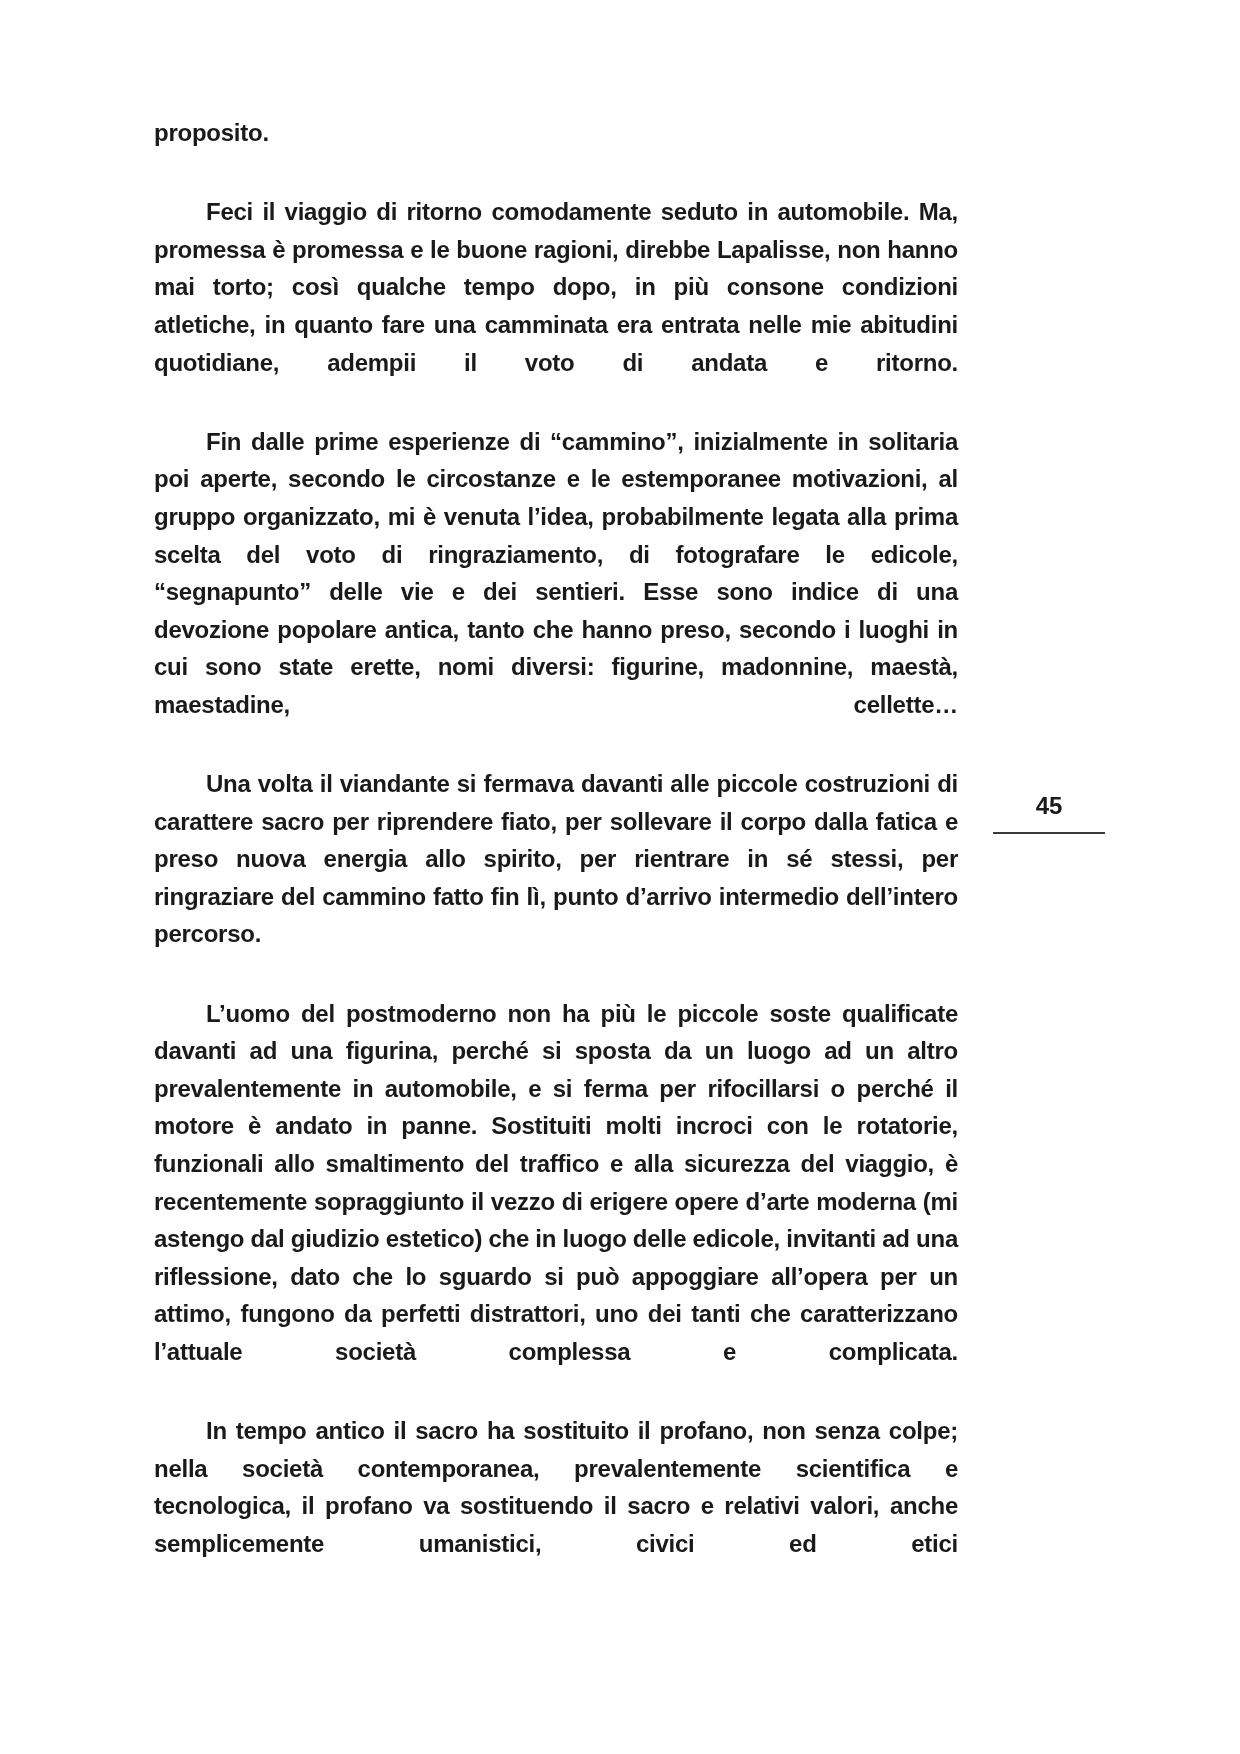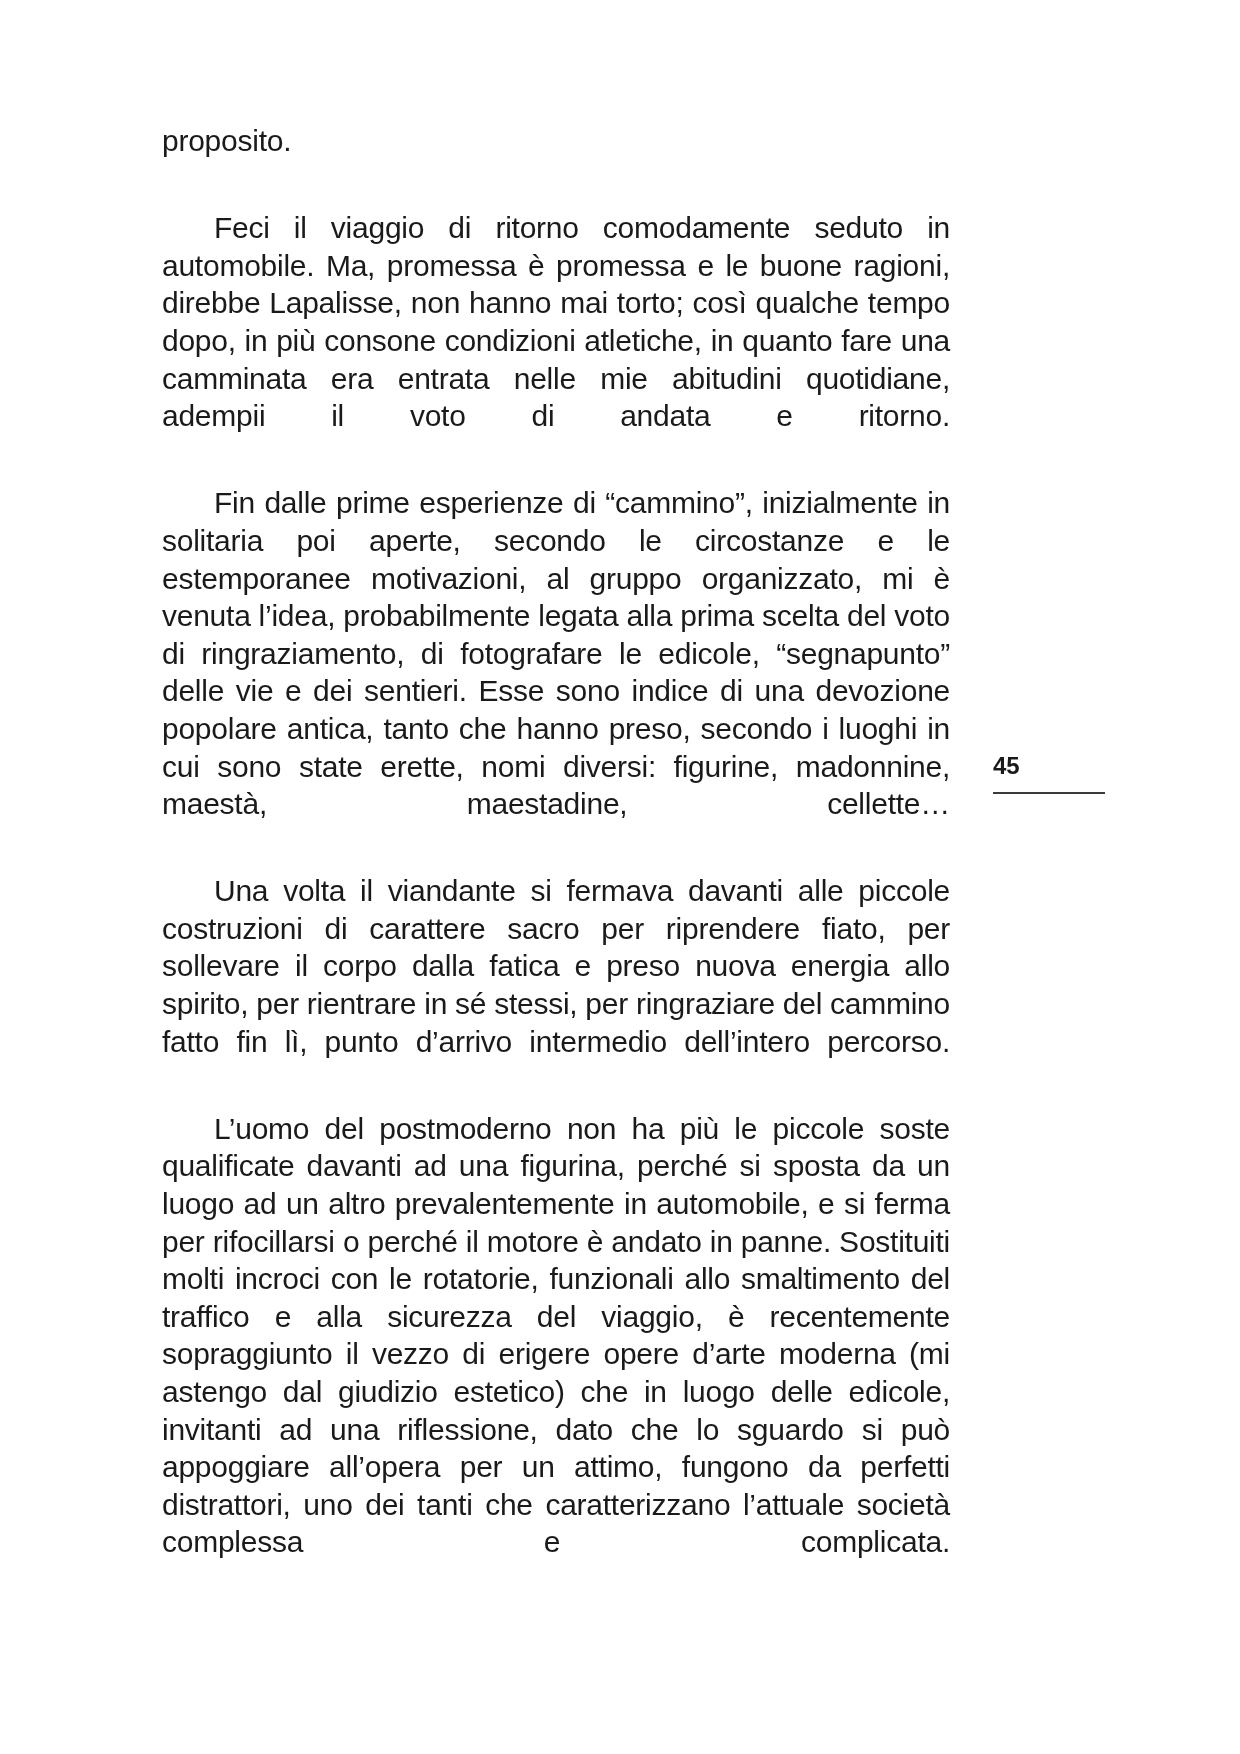"proposito." .para { font-size: 30px -> 24px; font-weight: none -> bold; margin: 12px -> 4px }
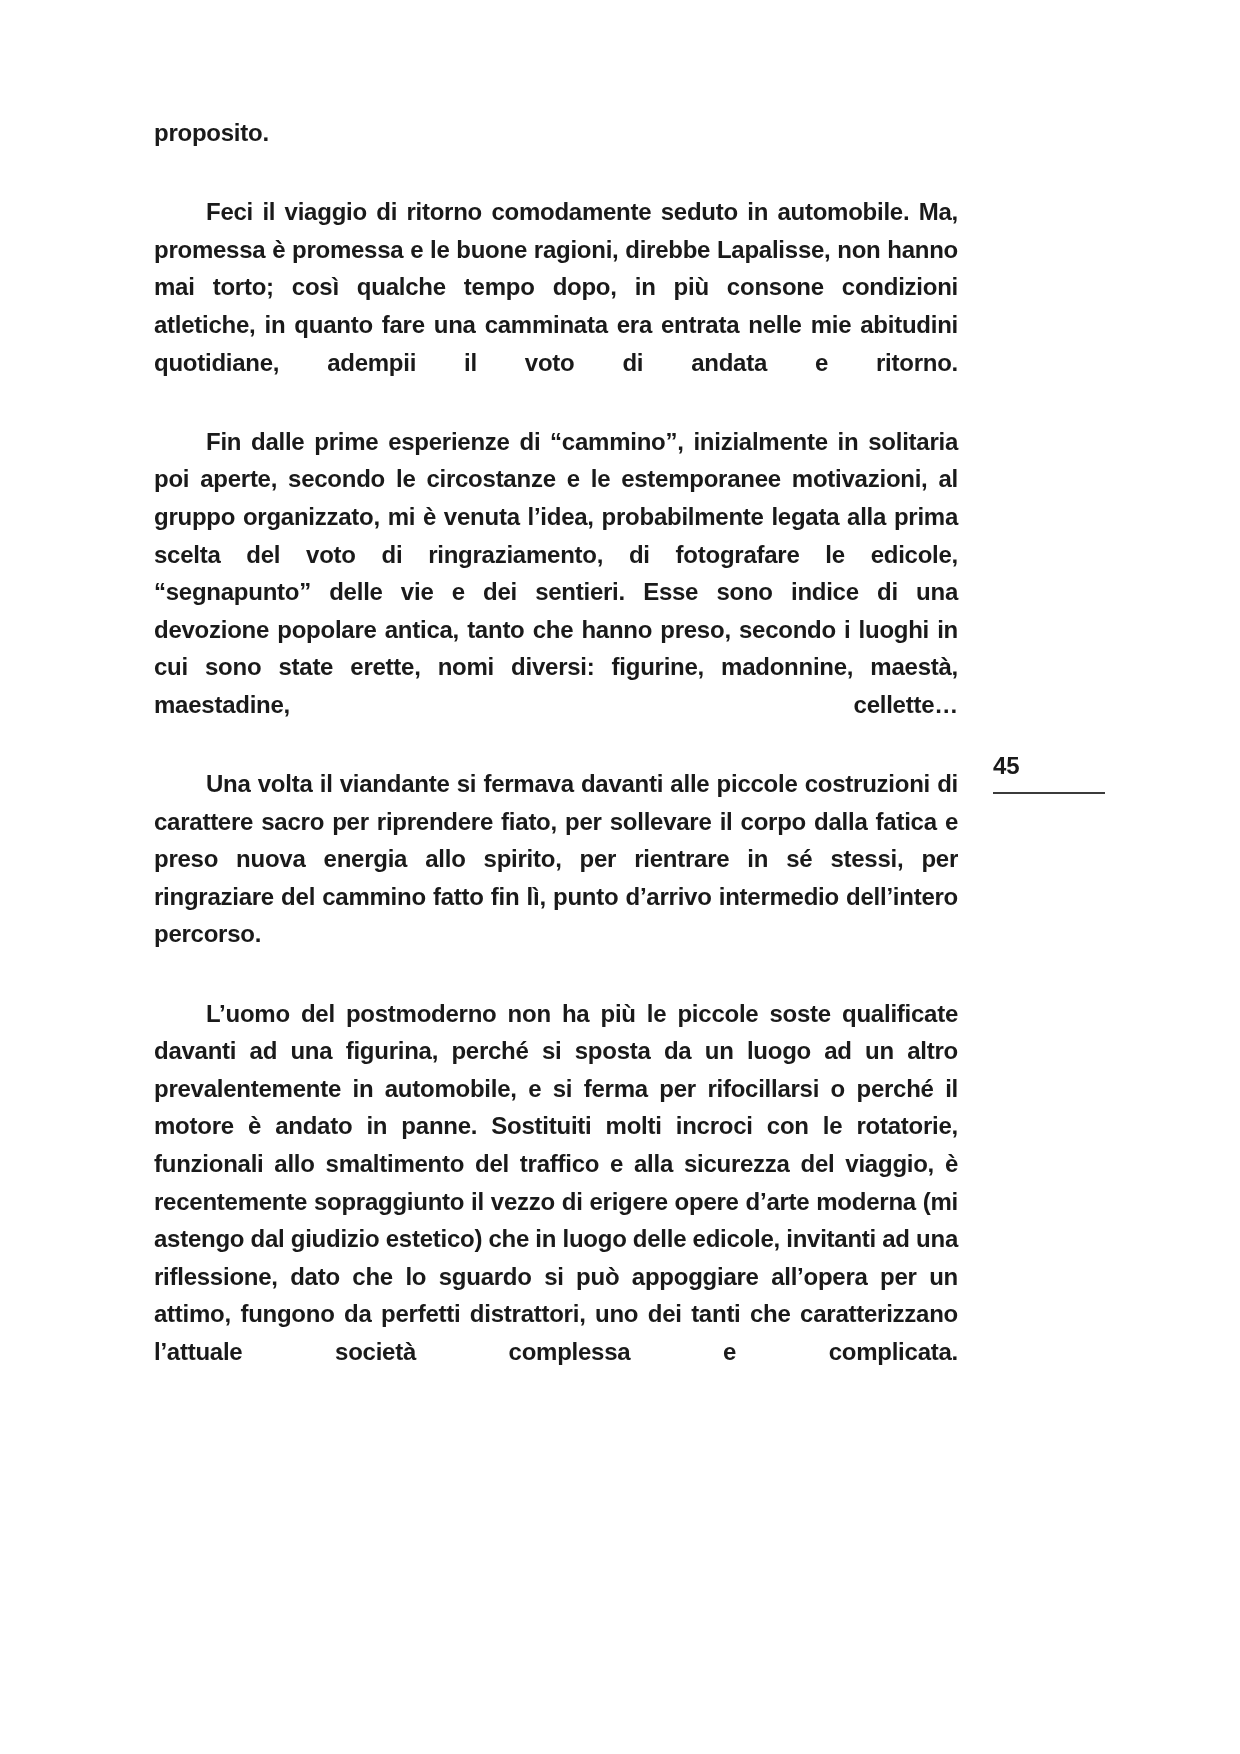"45" .folio-block { text-align: left -> center; top: 752px -> 792px }
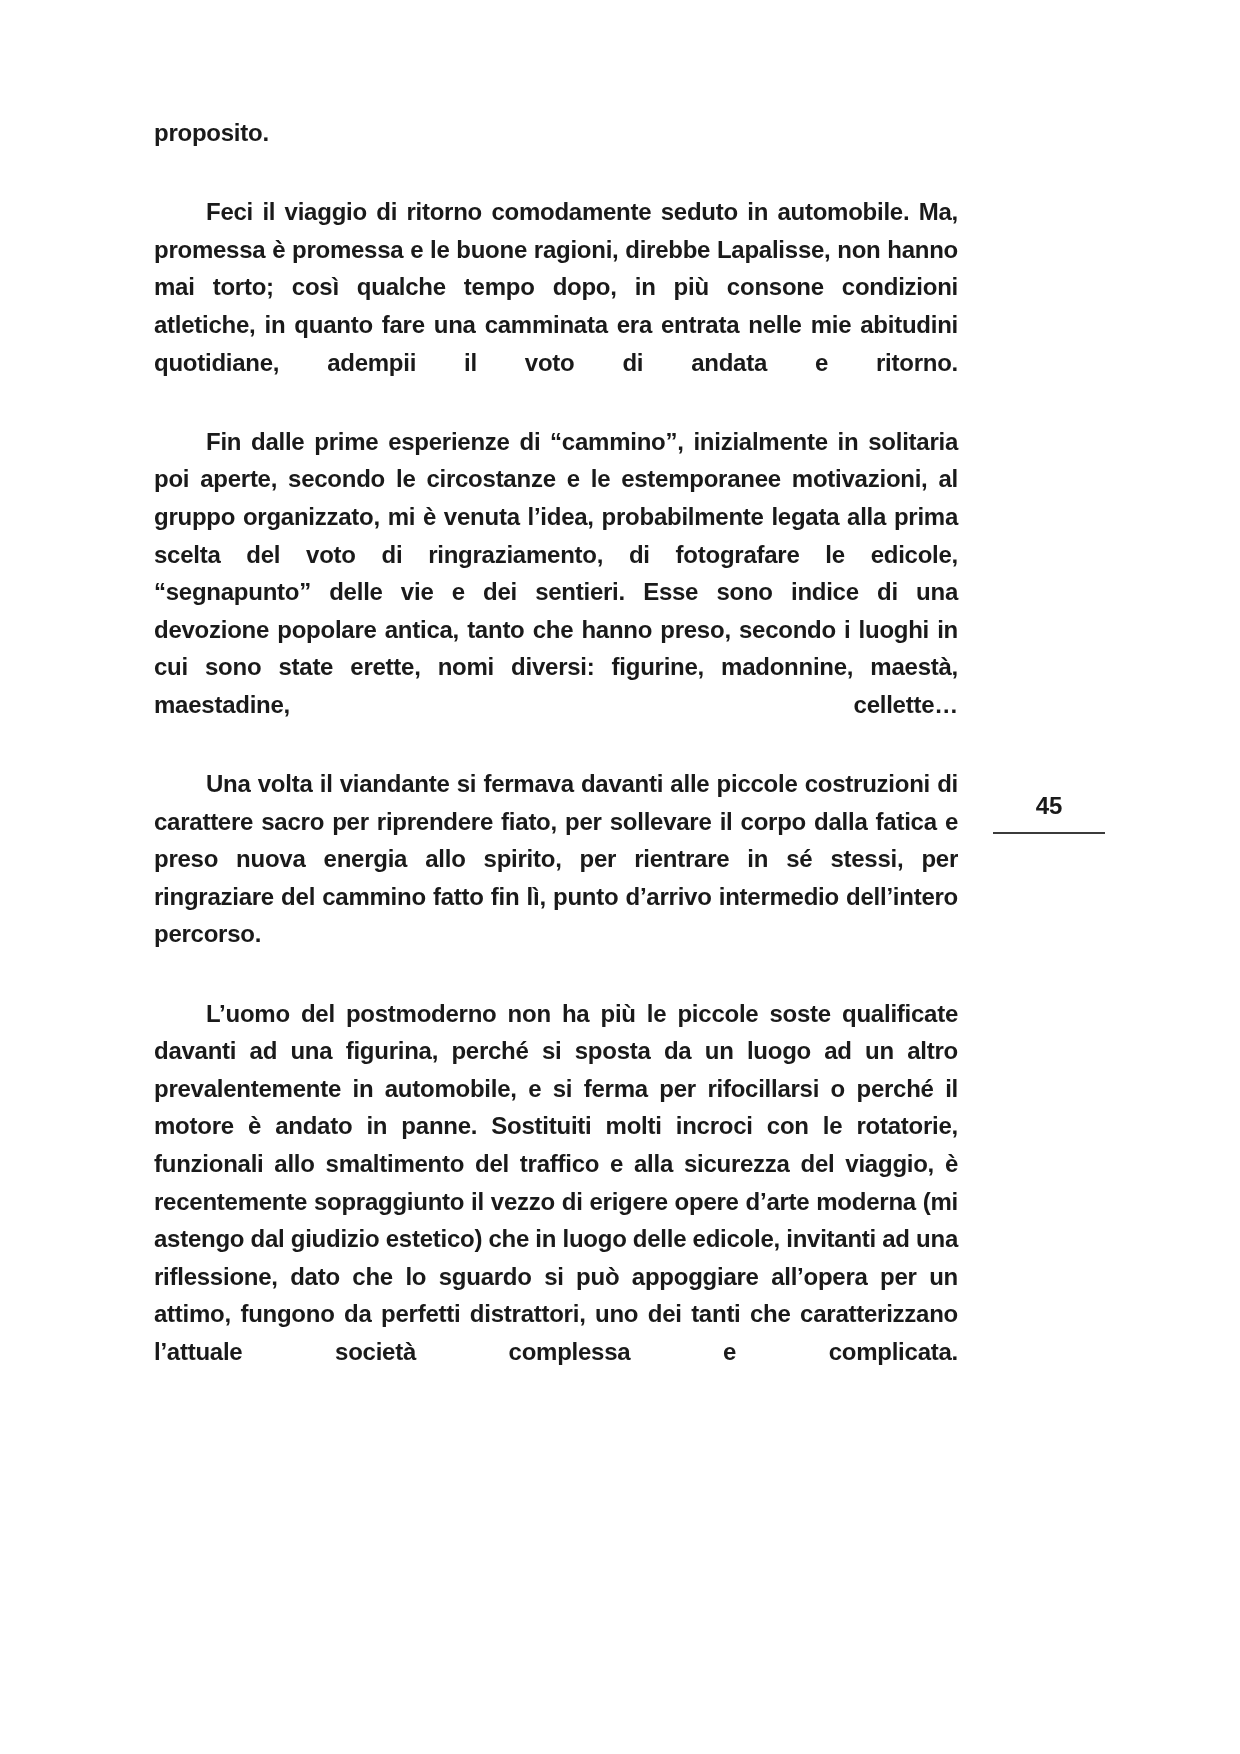"In tempo antico il sacro" p.para { html: none -> <p>In tempo antico il sacro ha sostituito il profano, non senza colpe; nella società contemporanea, prevalentemente scientifica e tecnologica, il profano va sostituendo il sacro e relativi valori, anche semplicemente umanistici, civici ed etici</p> }
